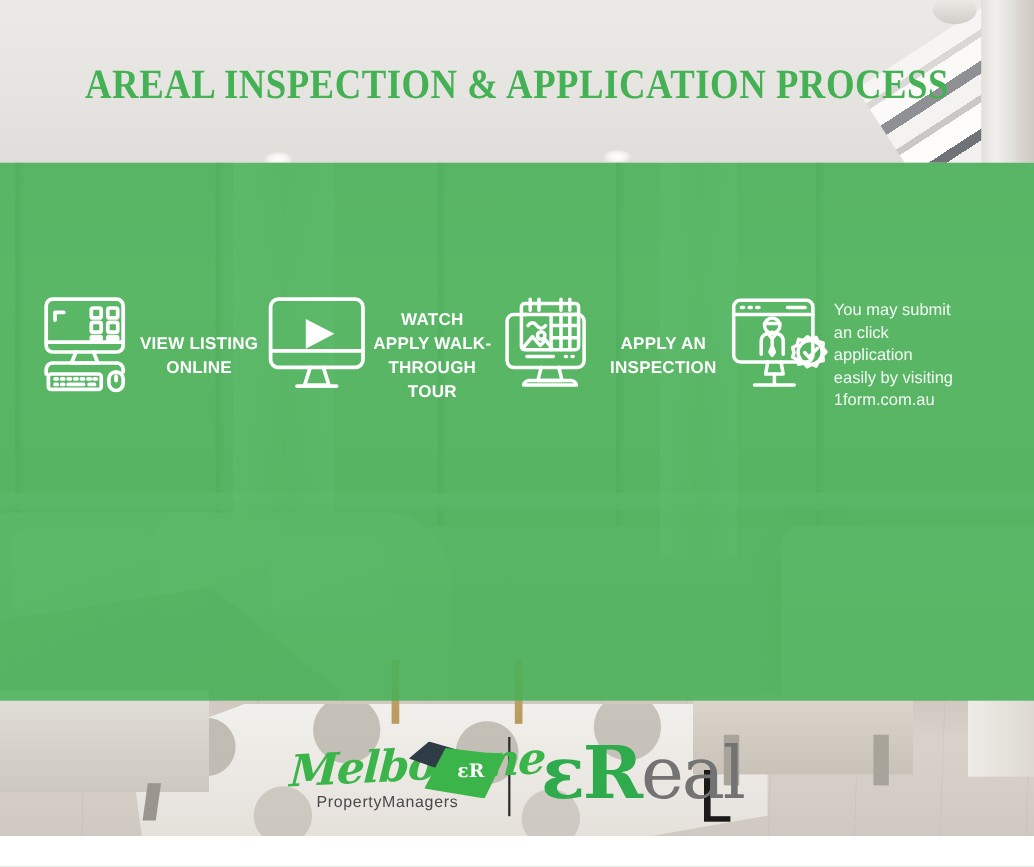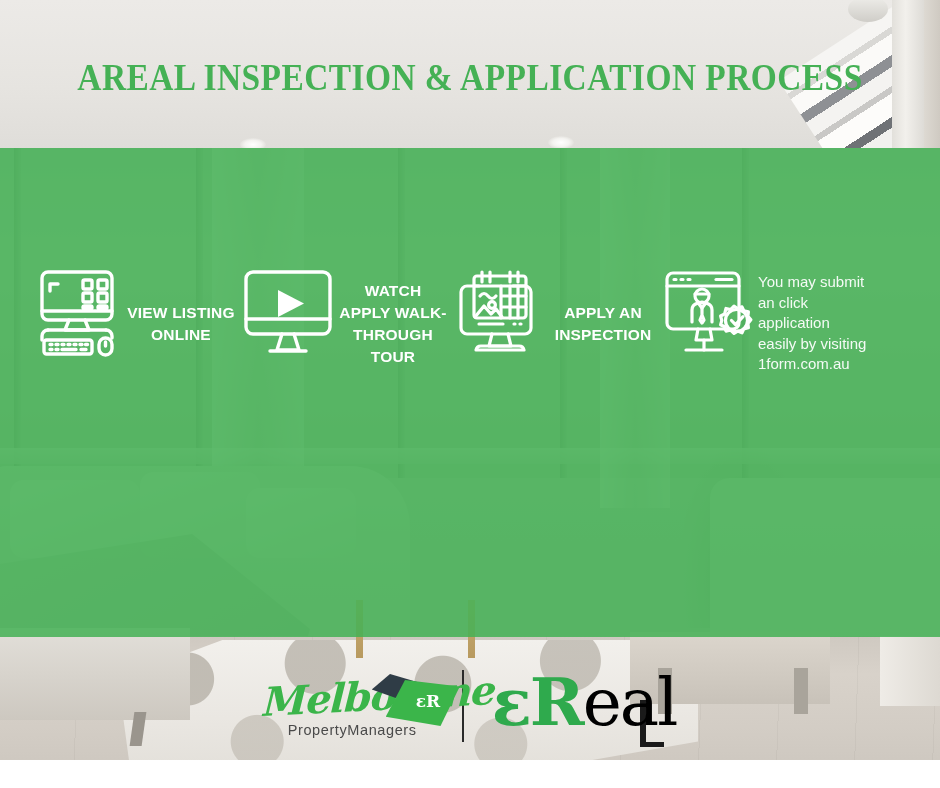"eal" .logo-areal .eal { color: #000000 -> #737373 }
